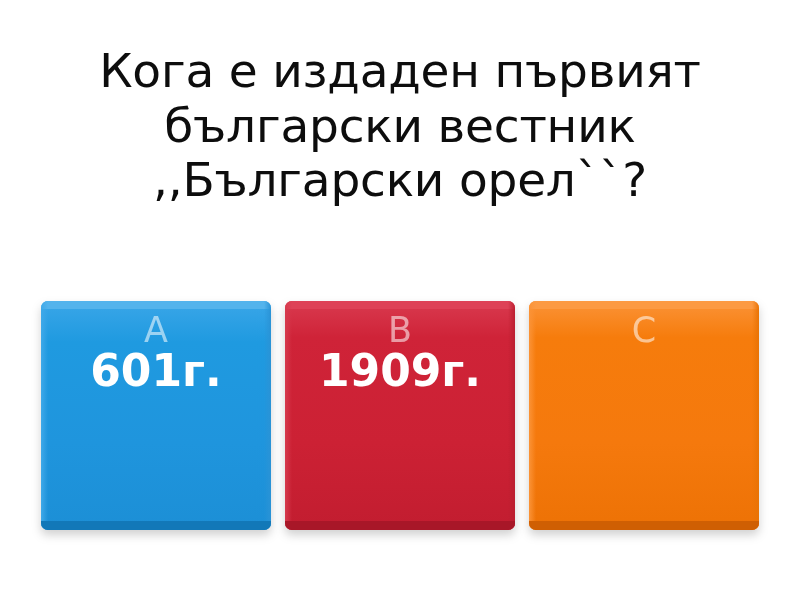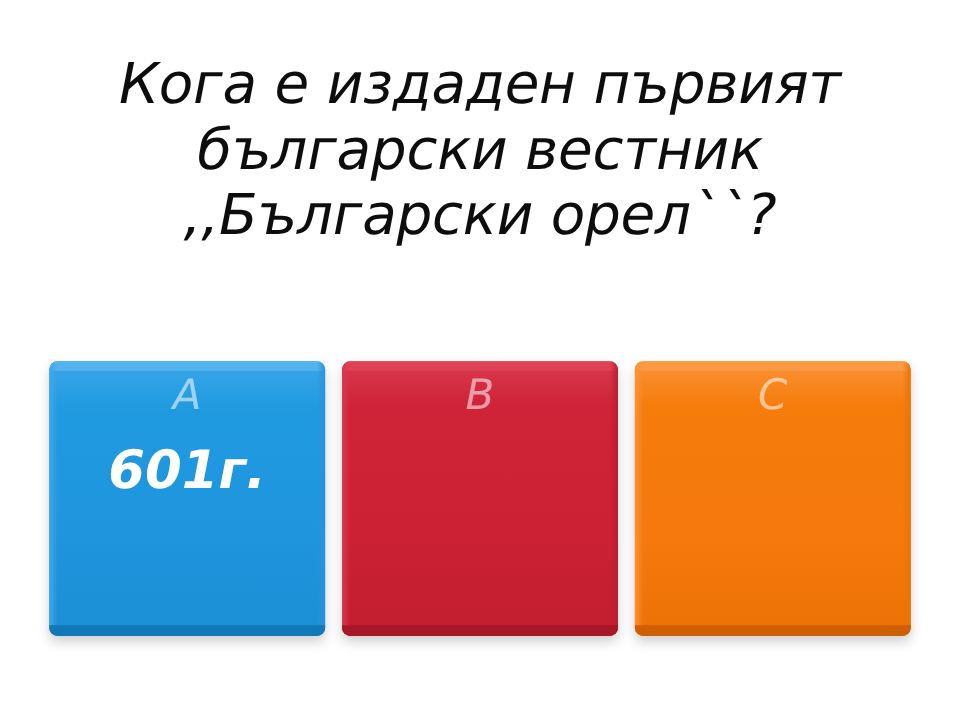"Кога е издаден първият" #quiz-screen { font-style: italic -> none }
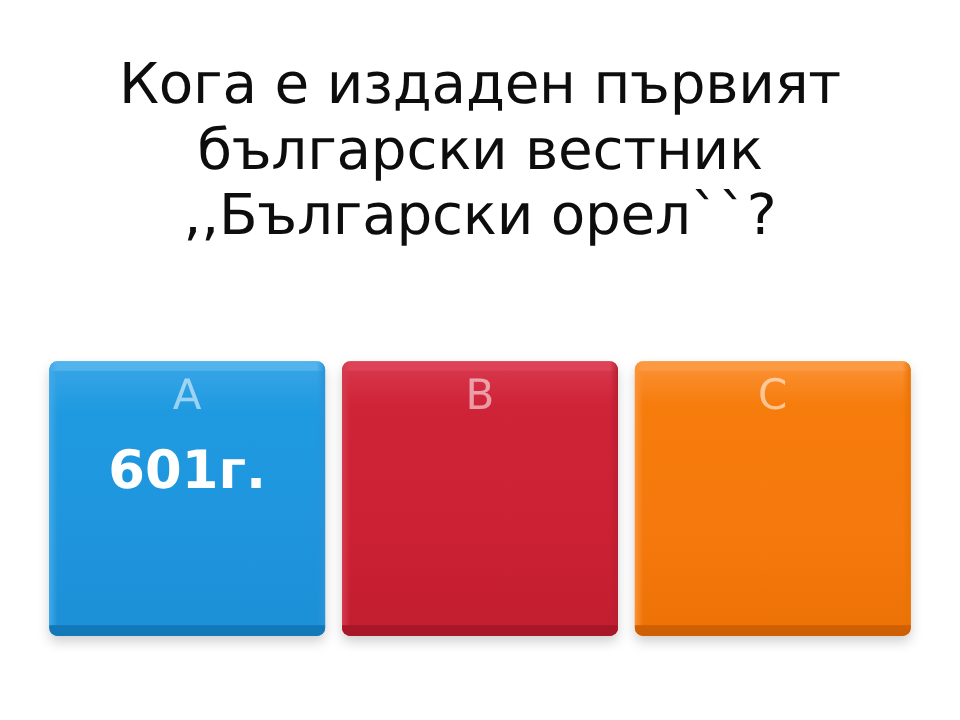"601г." .tile-answer-text { margin-top: 22px -> none }
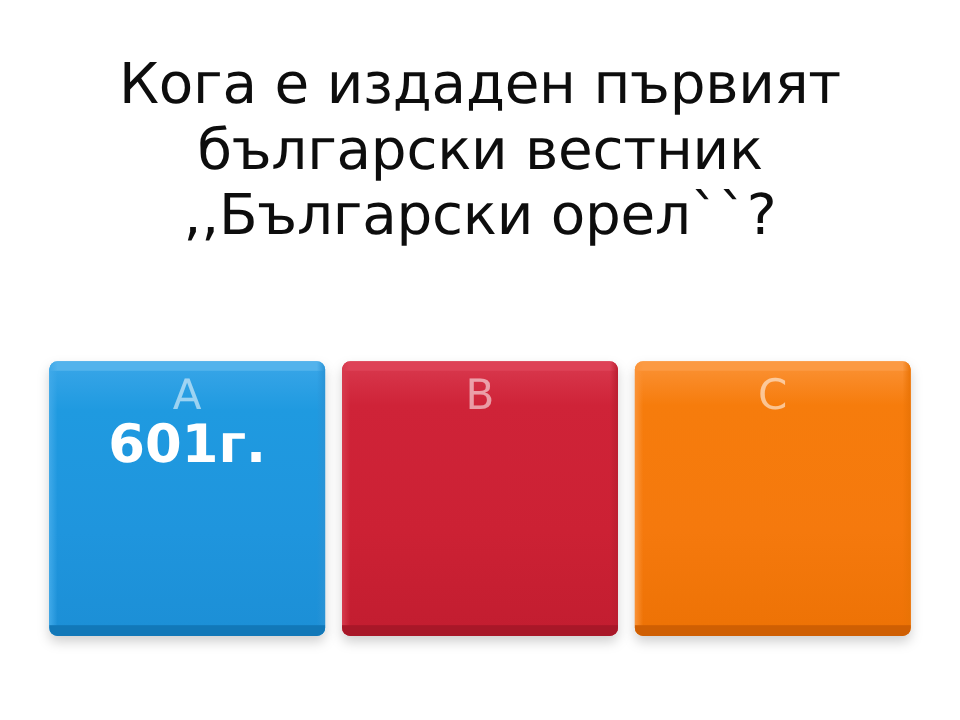"1909г." div.tile-answer-text { html: none -> <div>1909г.</div> }
